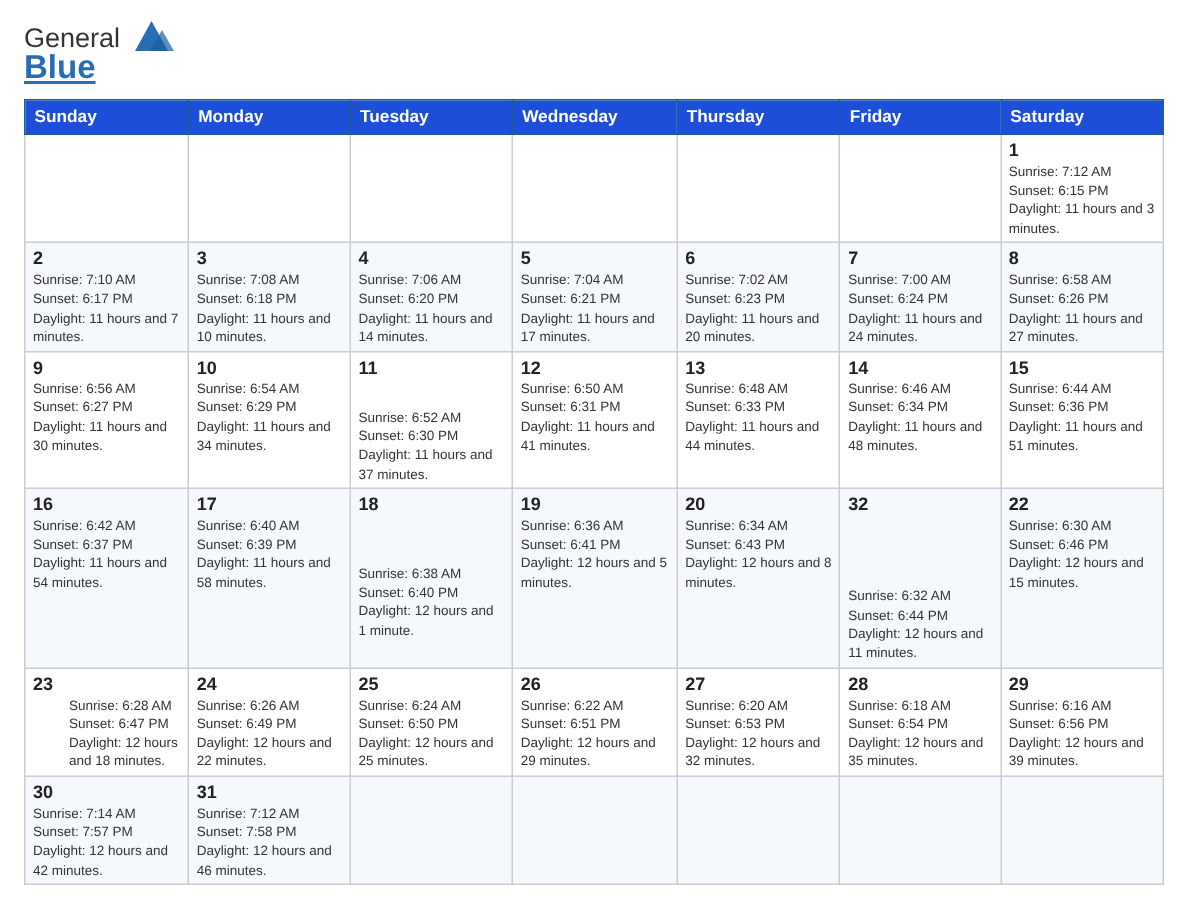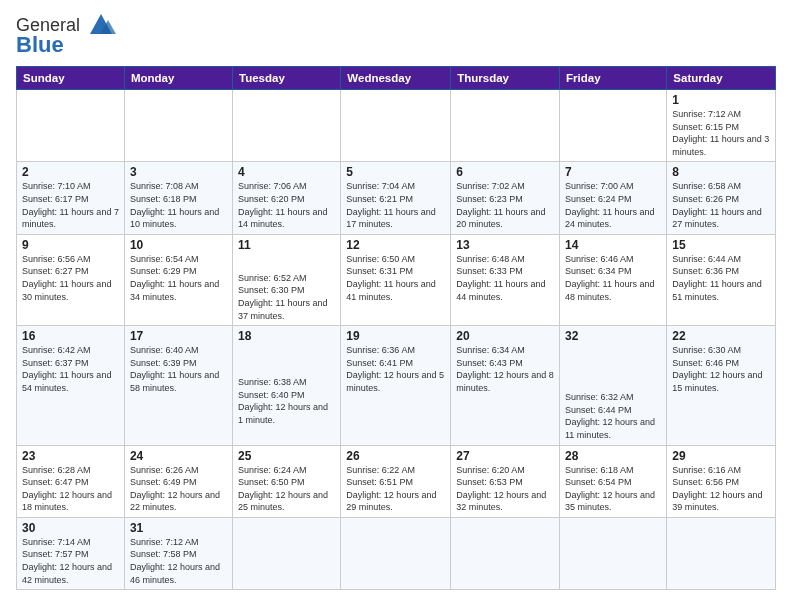"Blue" span { text-decoration: none -> underline }
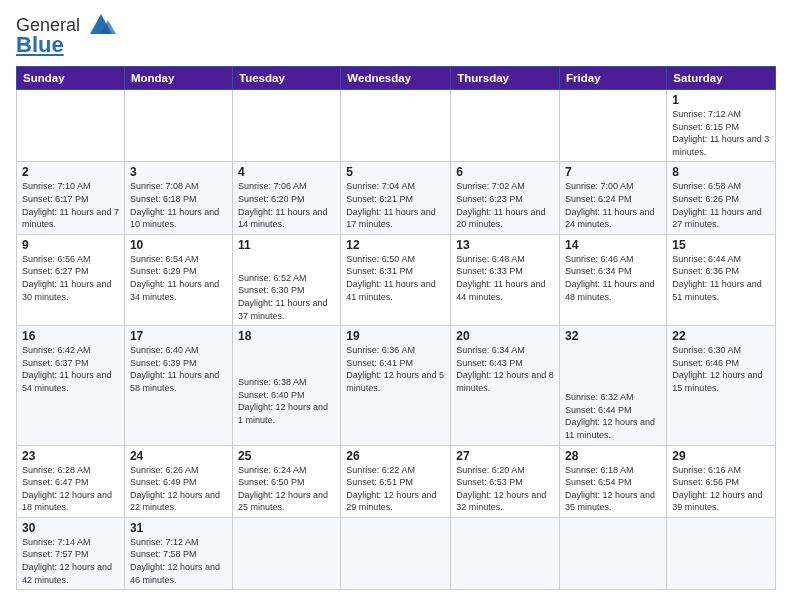"Sunday" .calendar thead tr th { background: #4c1d95 -> #1d4ed8 }
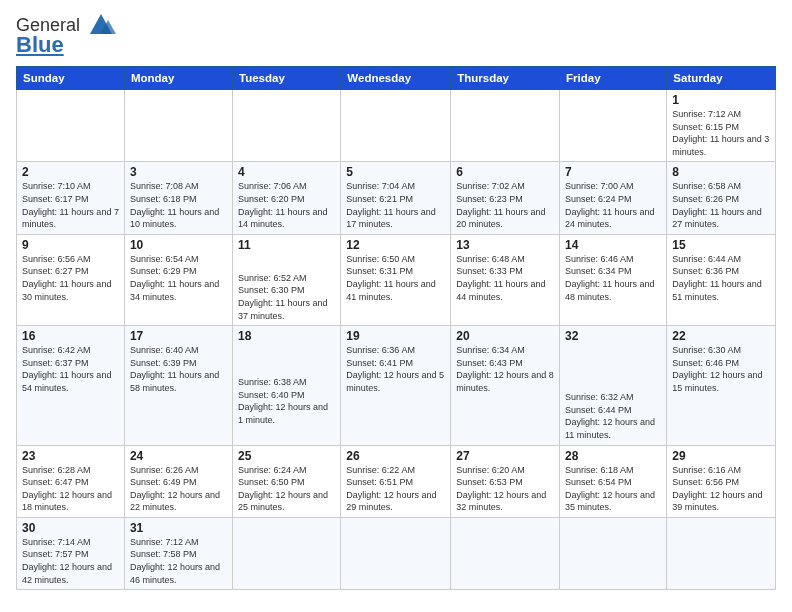"Sunrise: 6:28 AM" div.day-info { margin-left: none -> 24px }
